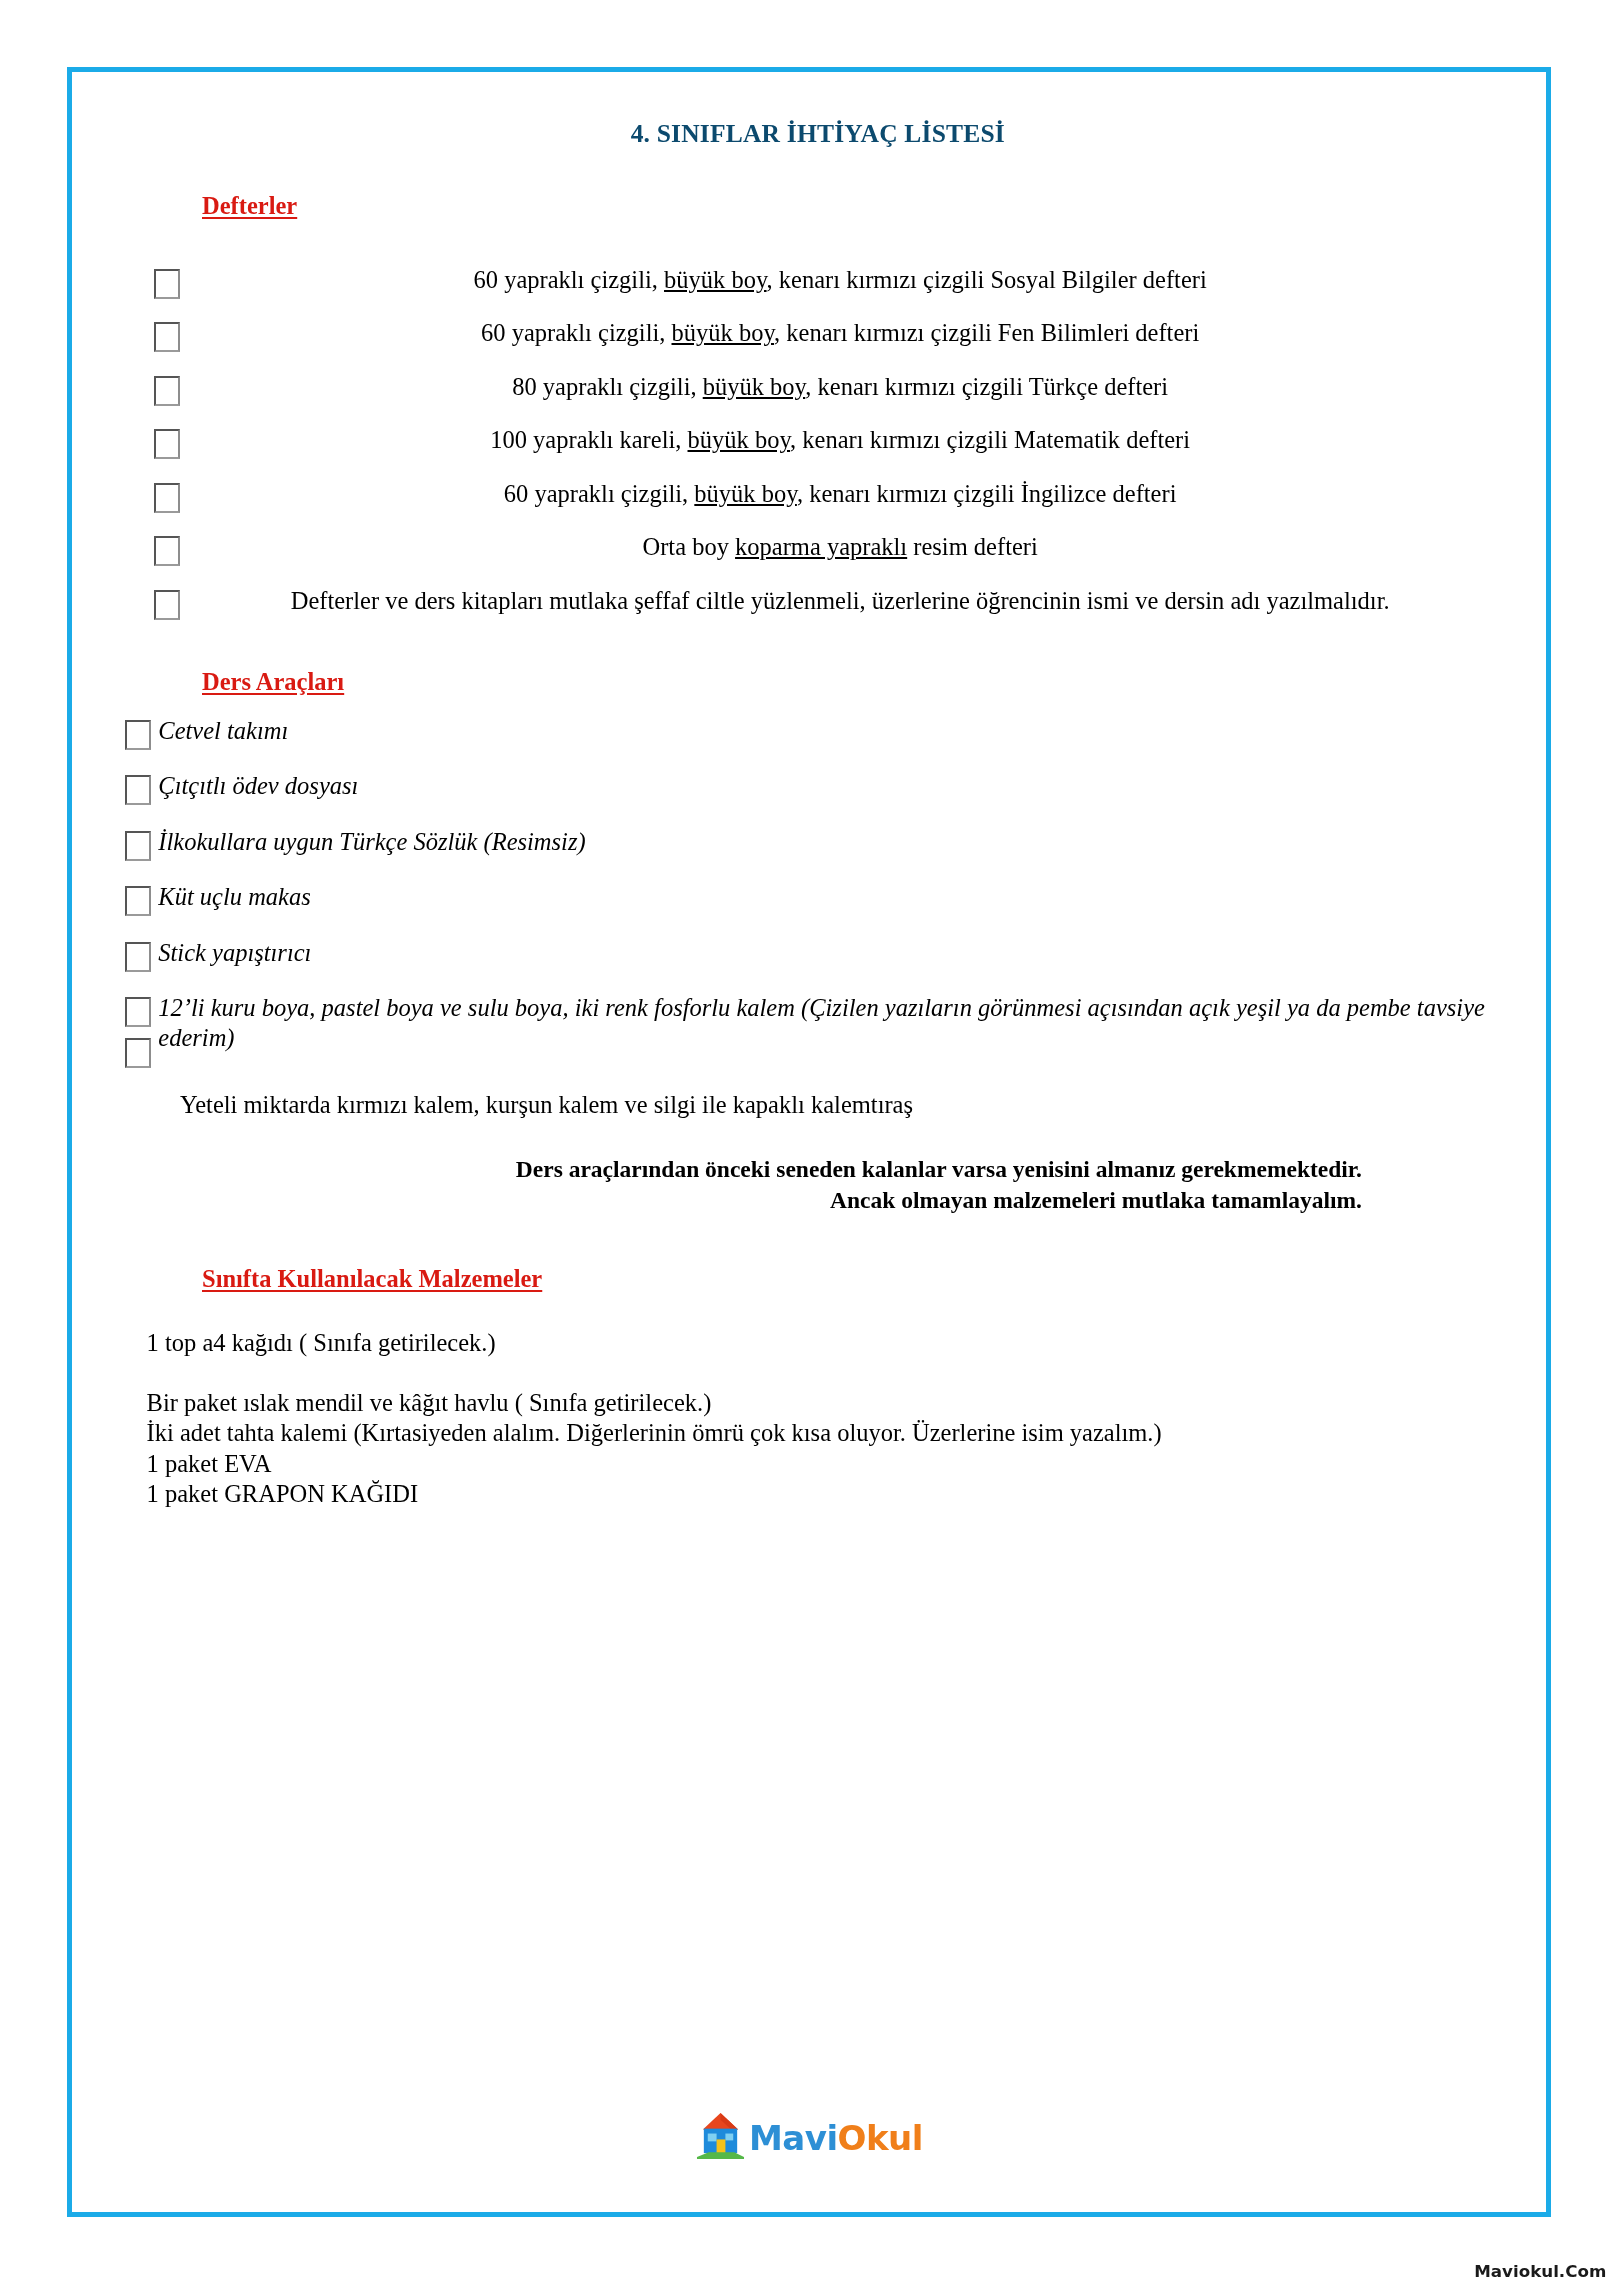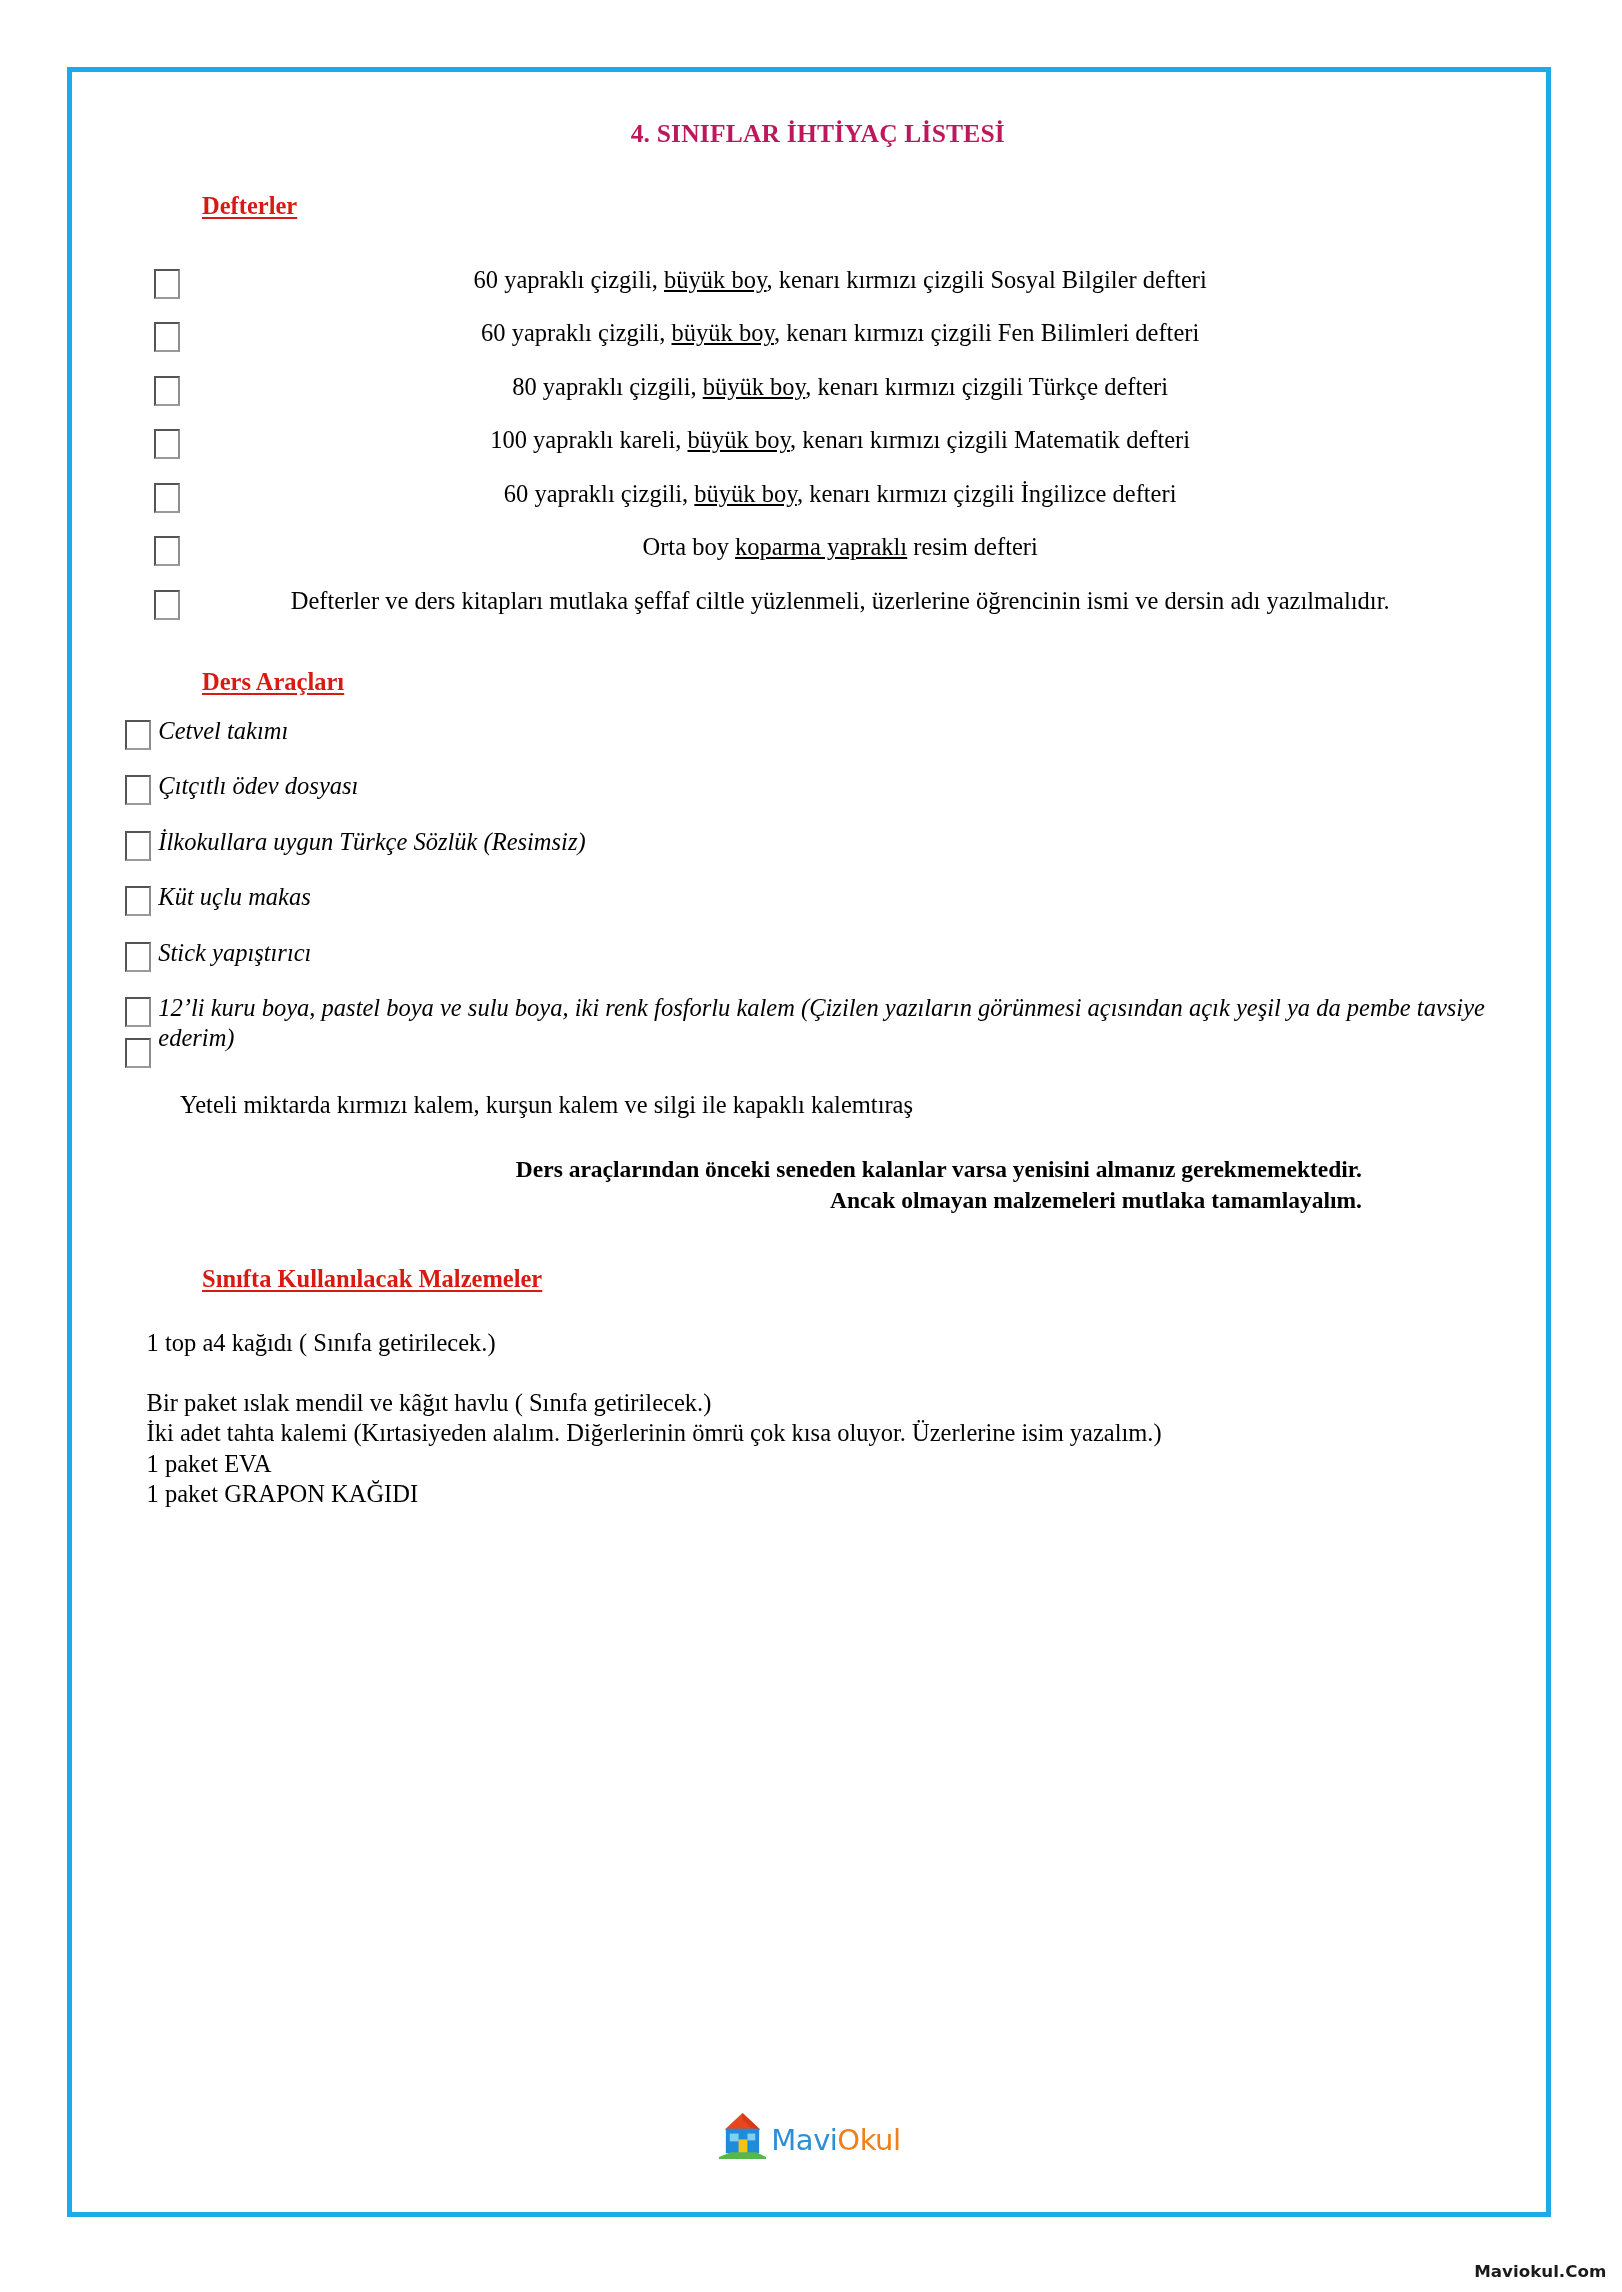"4. SINIFLAR İHTİYAÇ LİSTESİ" .doc-title { color: #be185d -> #0c4a6e }
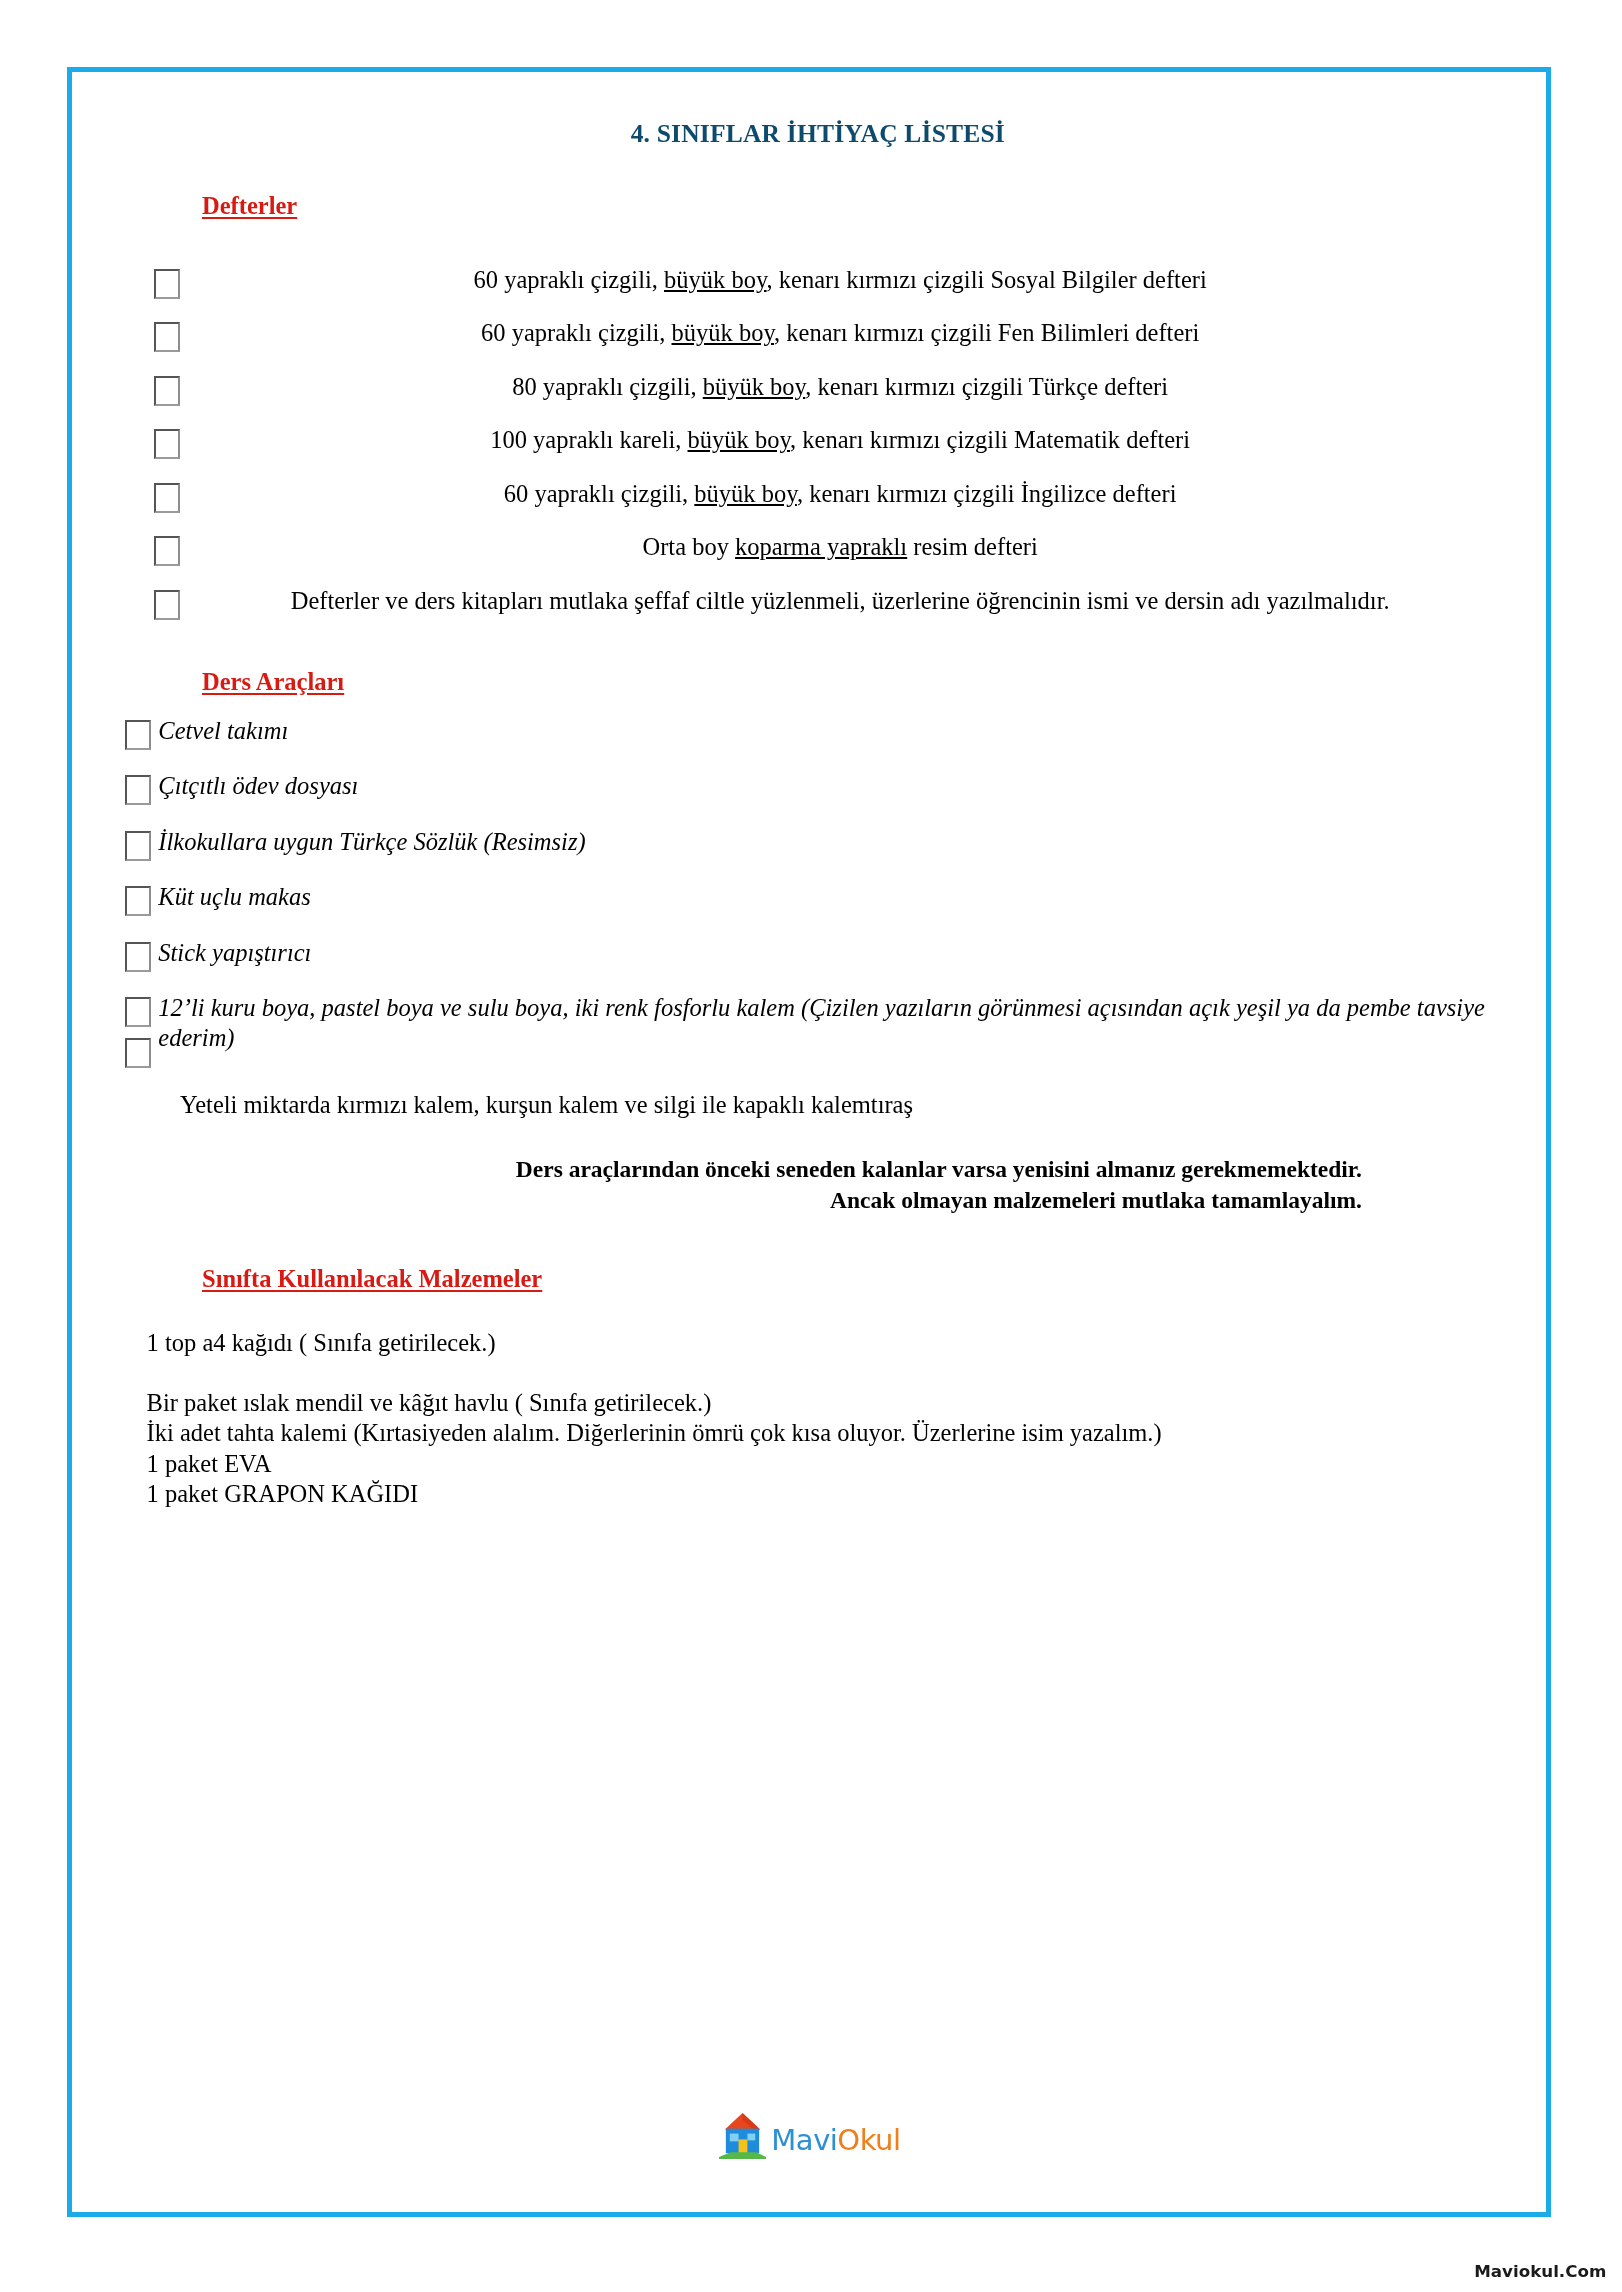"MaviOkul" .logo-text { font-size: 29px -> 34px; font-weight: normal -> bold }
